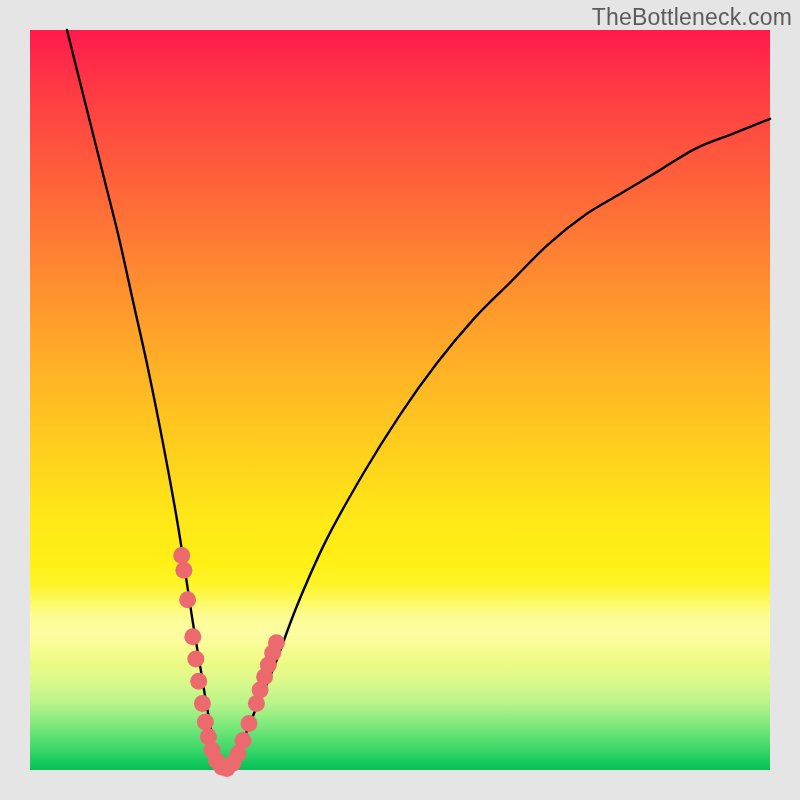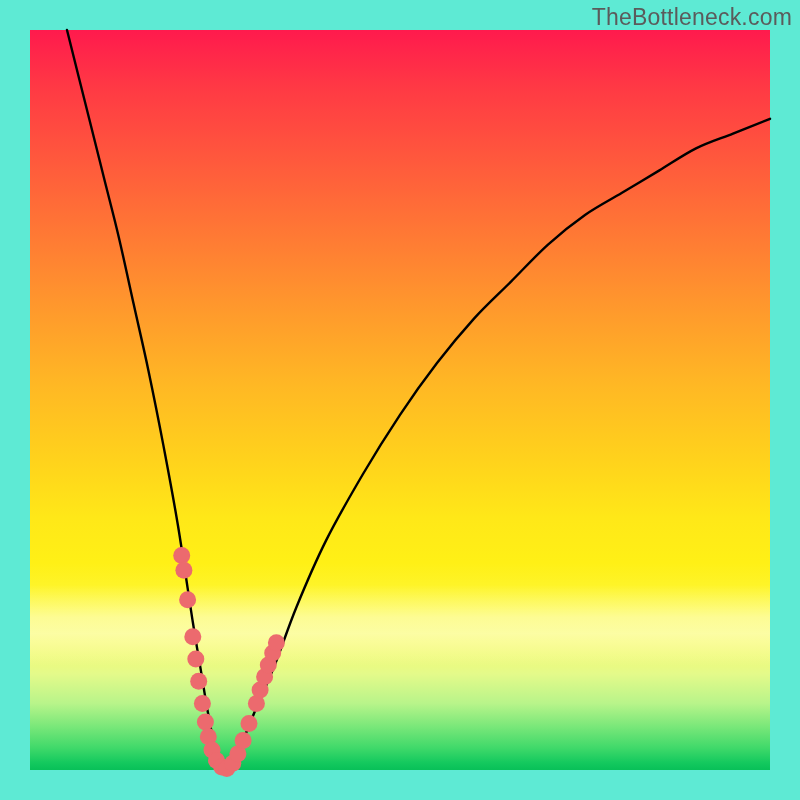"TheBottleneck.com" .frame { background: #5eead4 -> #e5e5e5 }
